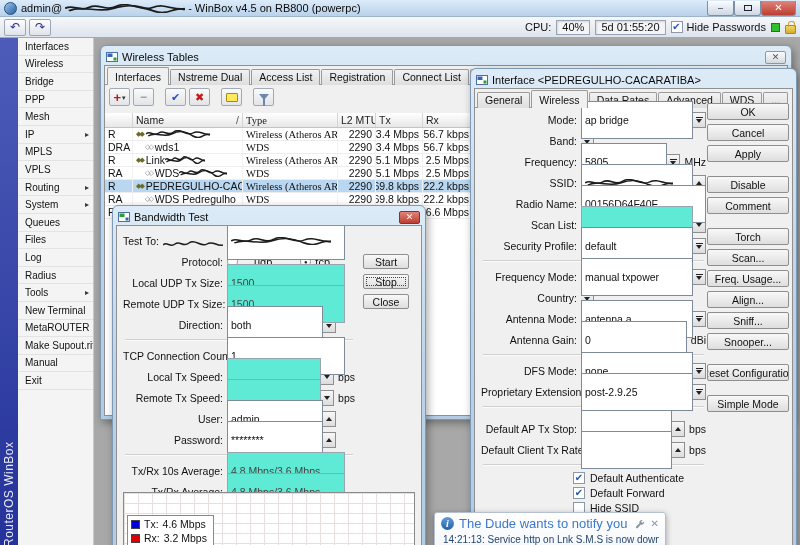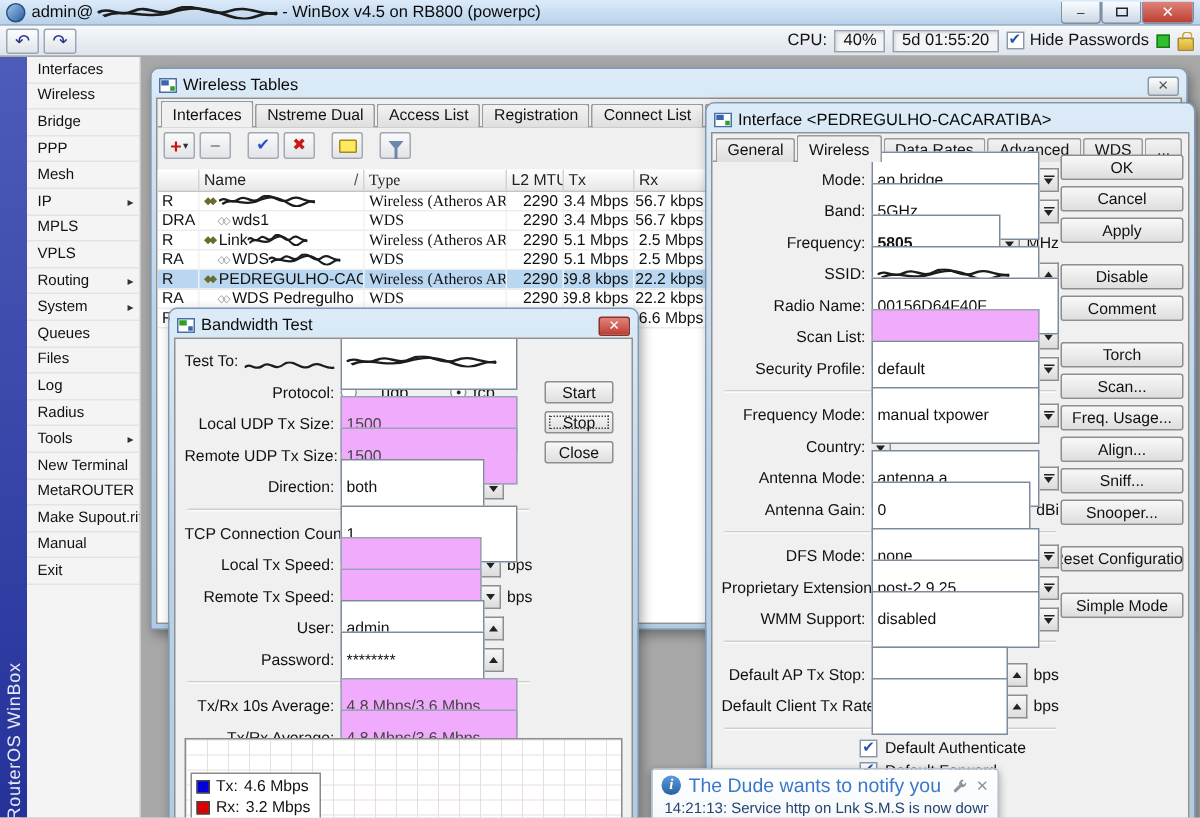"5GHz" span.inp { html: <span>5GHz</span> -> none }
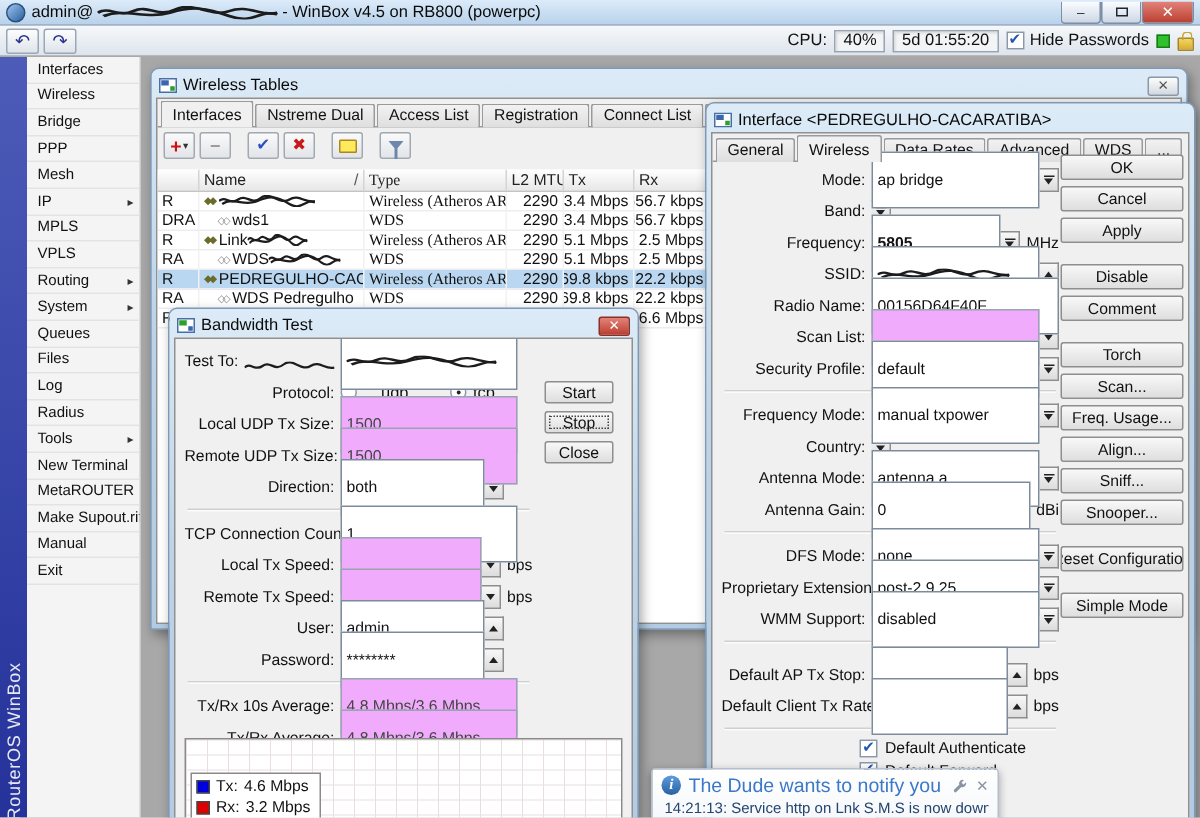"5805" .inp.b { font-weight: bold -> normal }
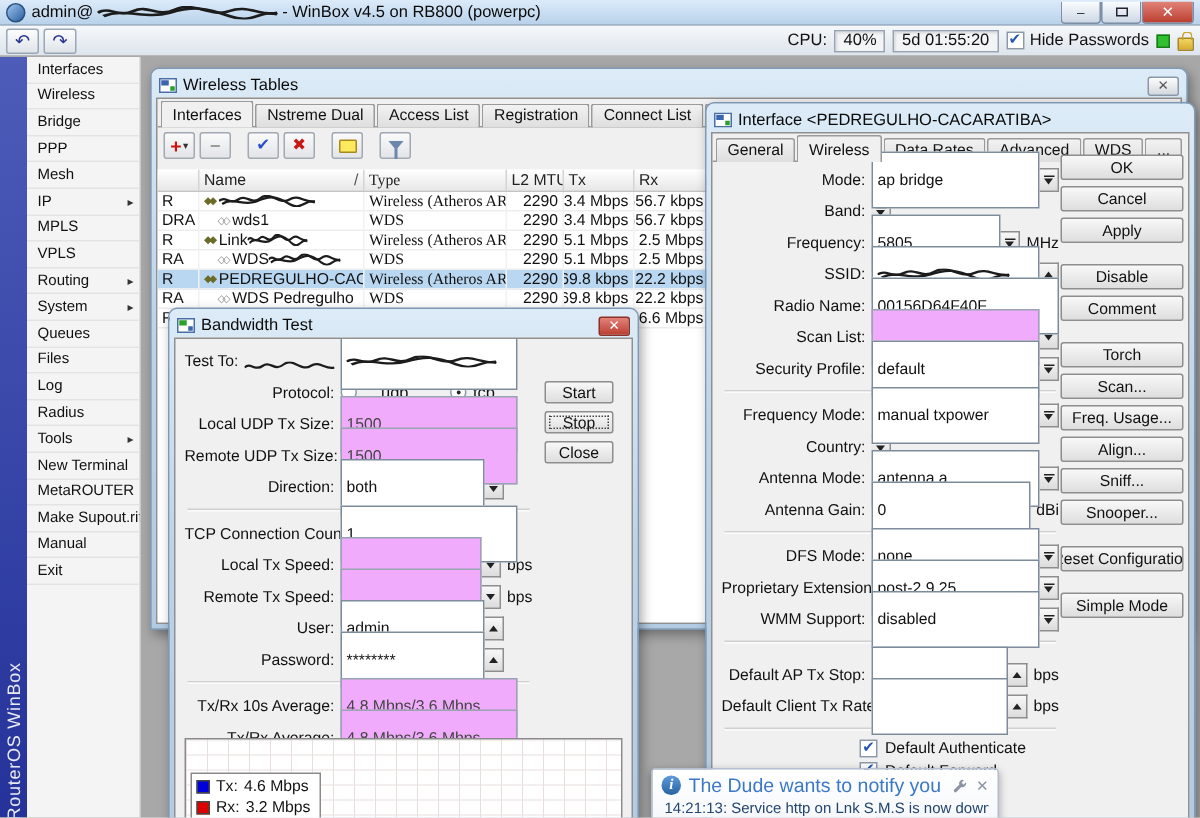"1500" .inp.dis { background: #f0abfc -> #5eead4 }
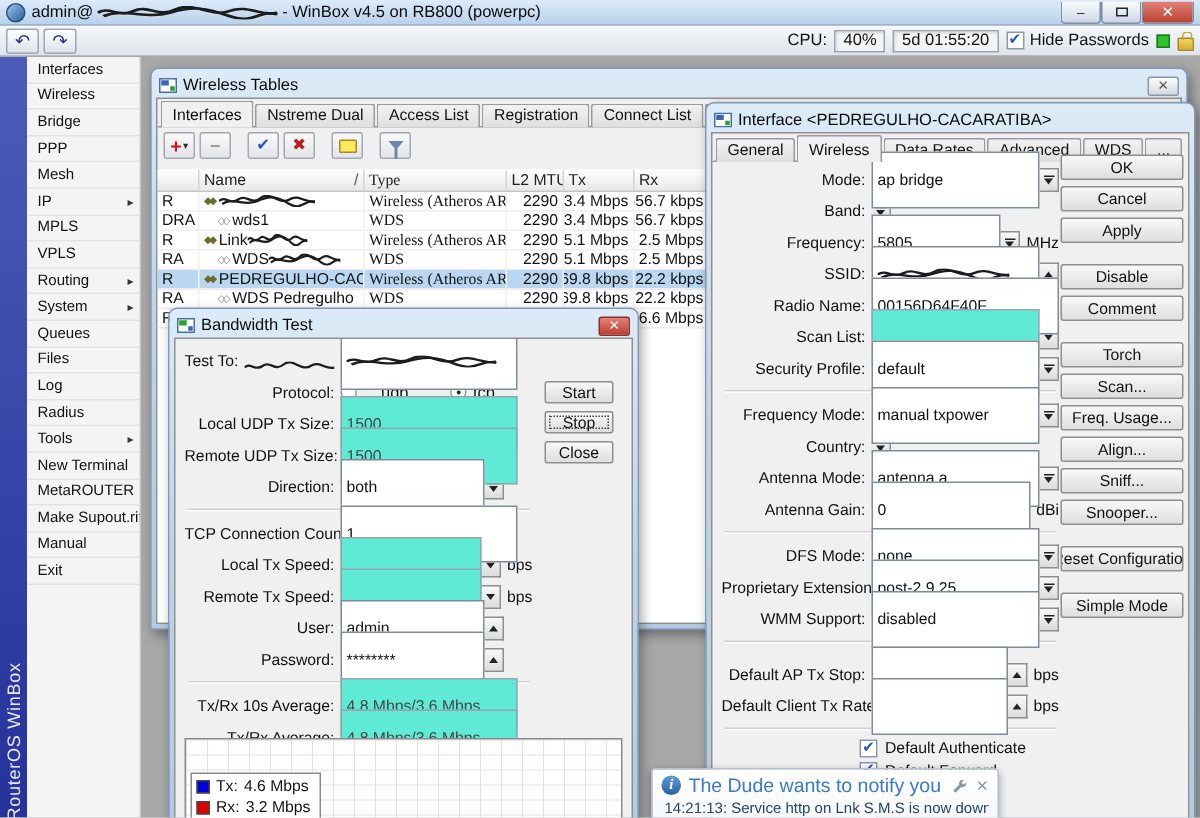"WMM Support:" div.frow { html: <div> <span>WMM Support:</span> <span>disabled</span> <span> <i></i> <i></i> </span> </div> -> none }
